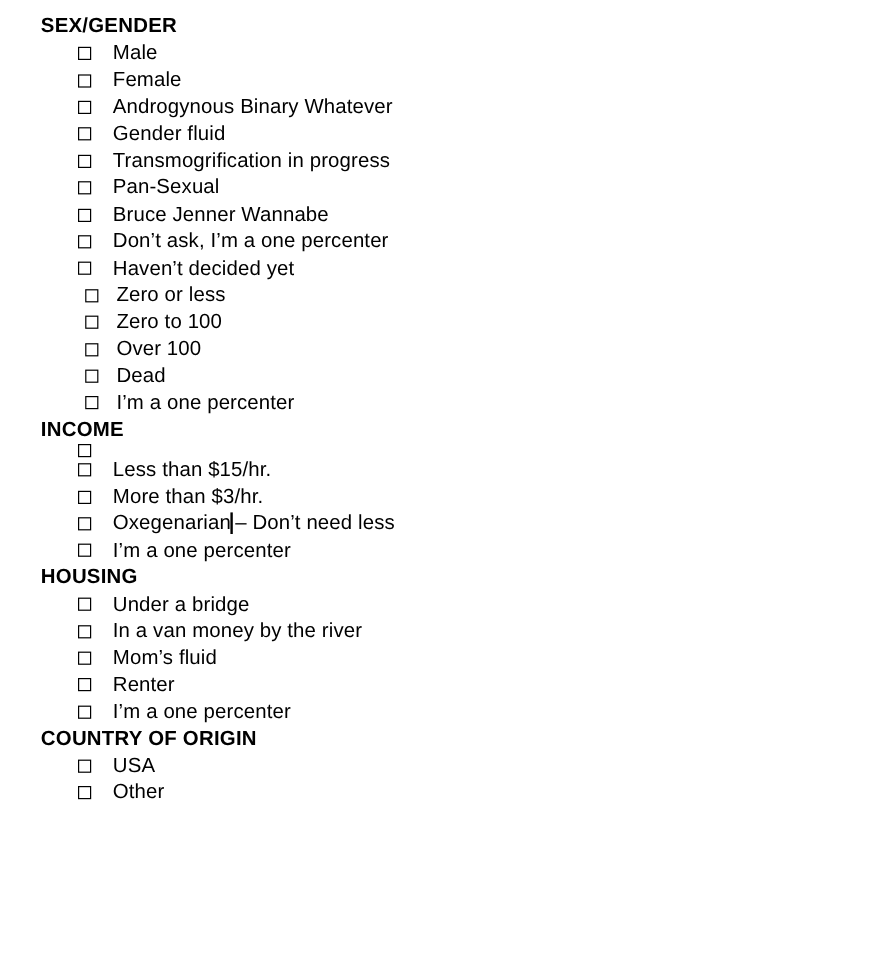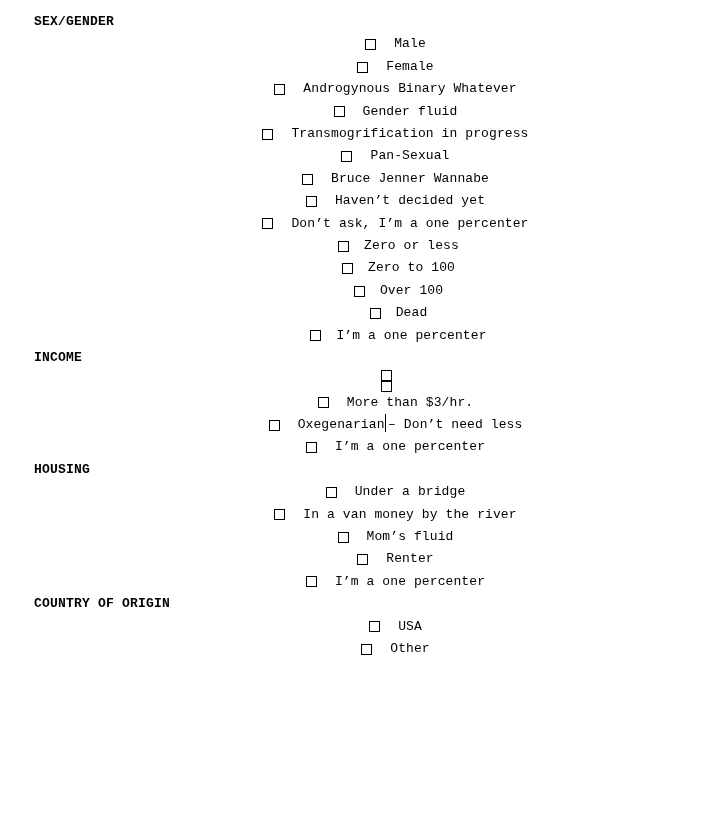"SEX/GENDER" .doc { font-family: Liberation Mono, monospace -> none; font-size: 13px -> 17px }
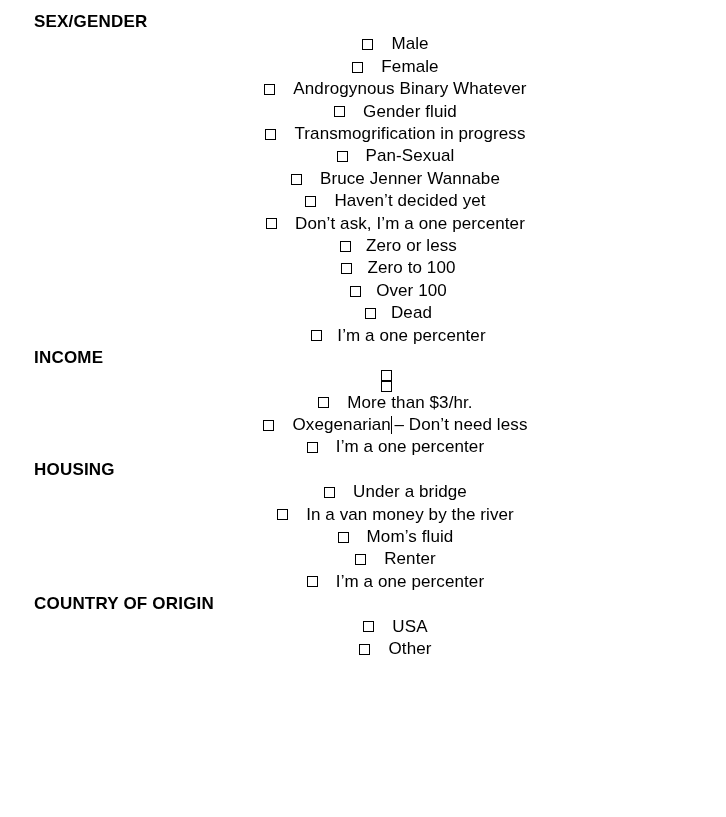"Male" .row { justify-content: center -> none }
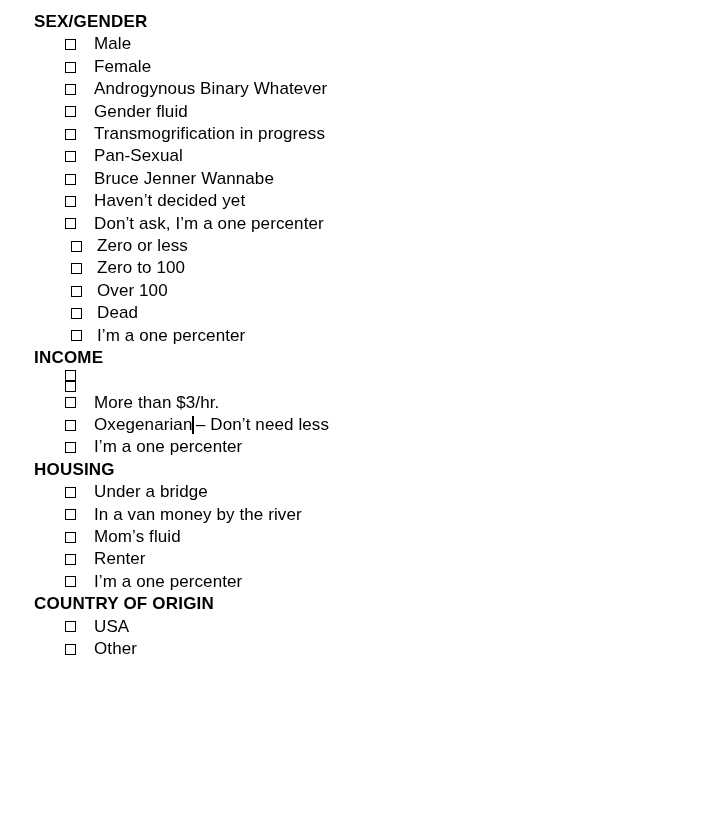"Haven’t decided yet" div.row { order: before "Don’t ask, I’m a one" -> after "Don’t ask, I’m a one" }
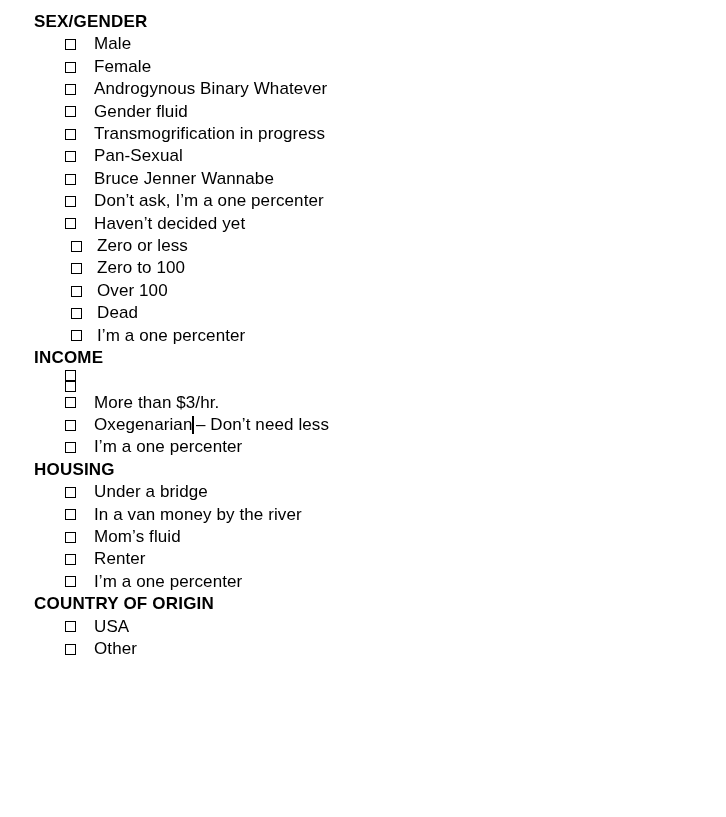"Less than $15/hr." span.label { html: none -> <span>Less than $15/hr.</span> }
